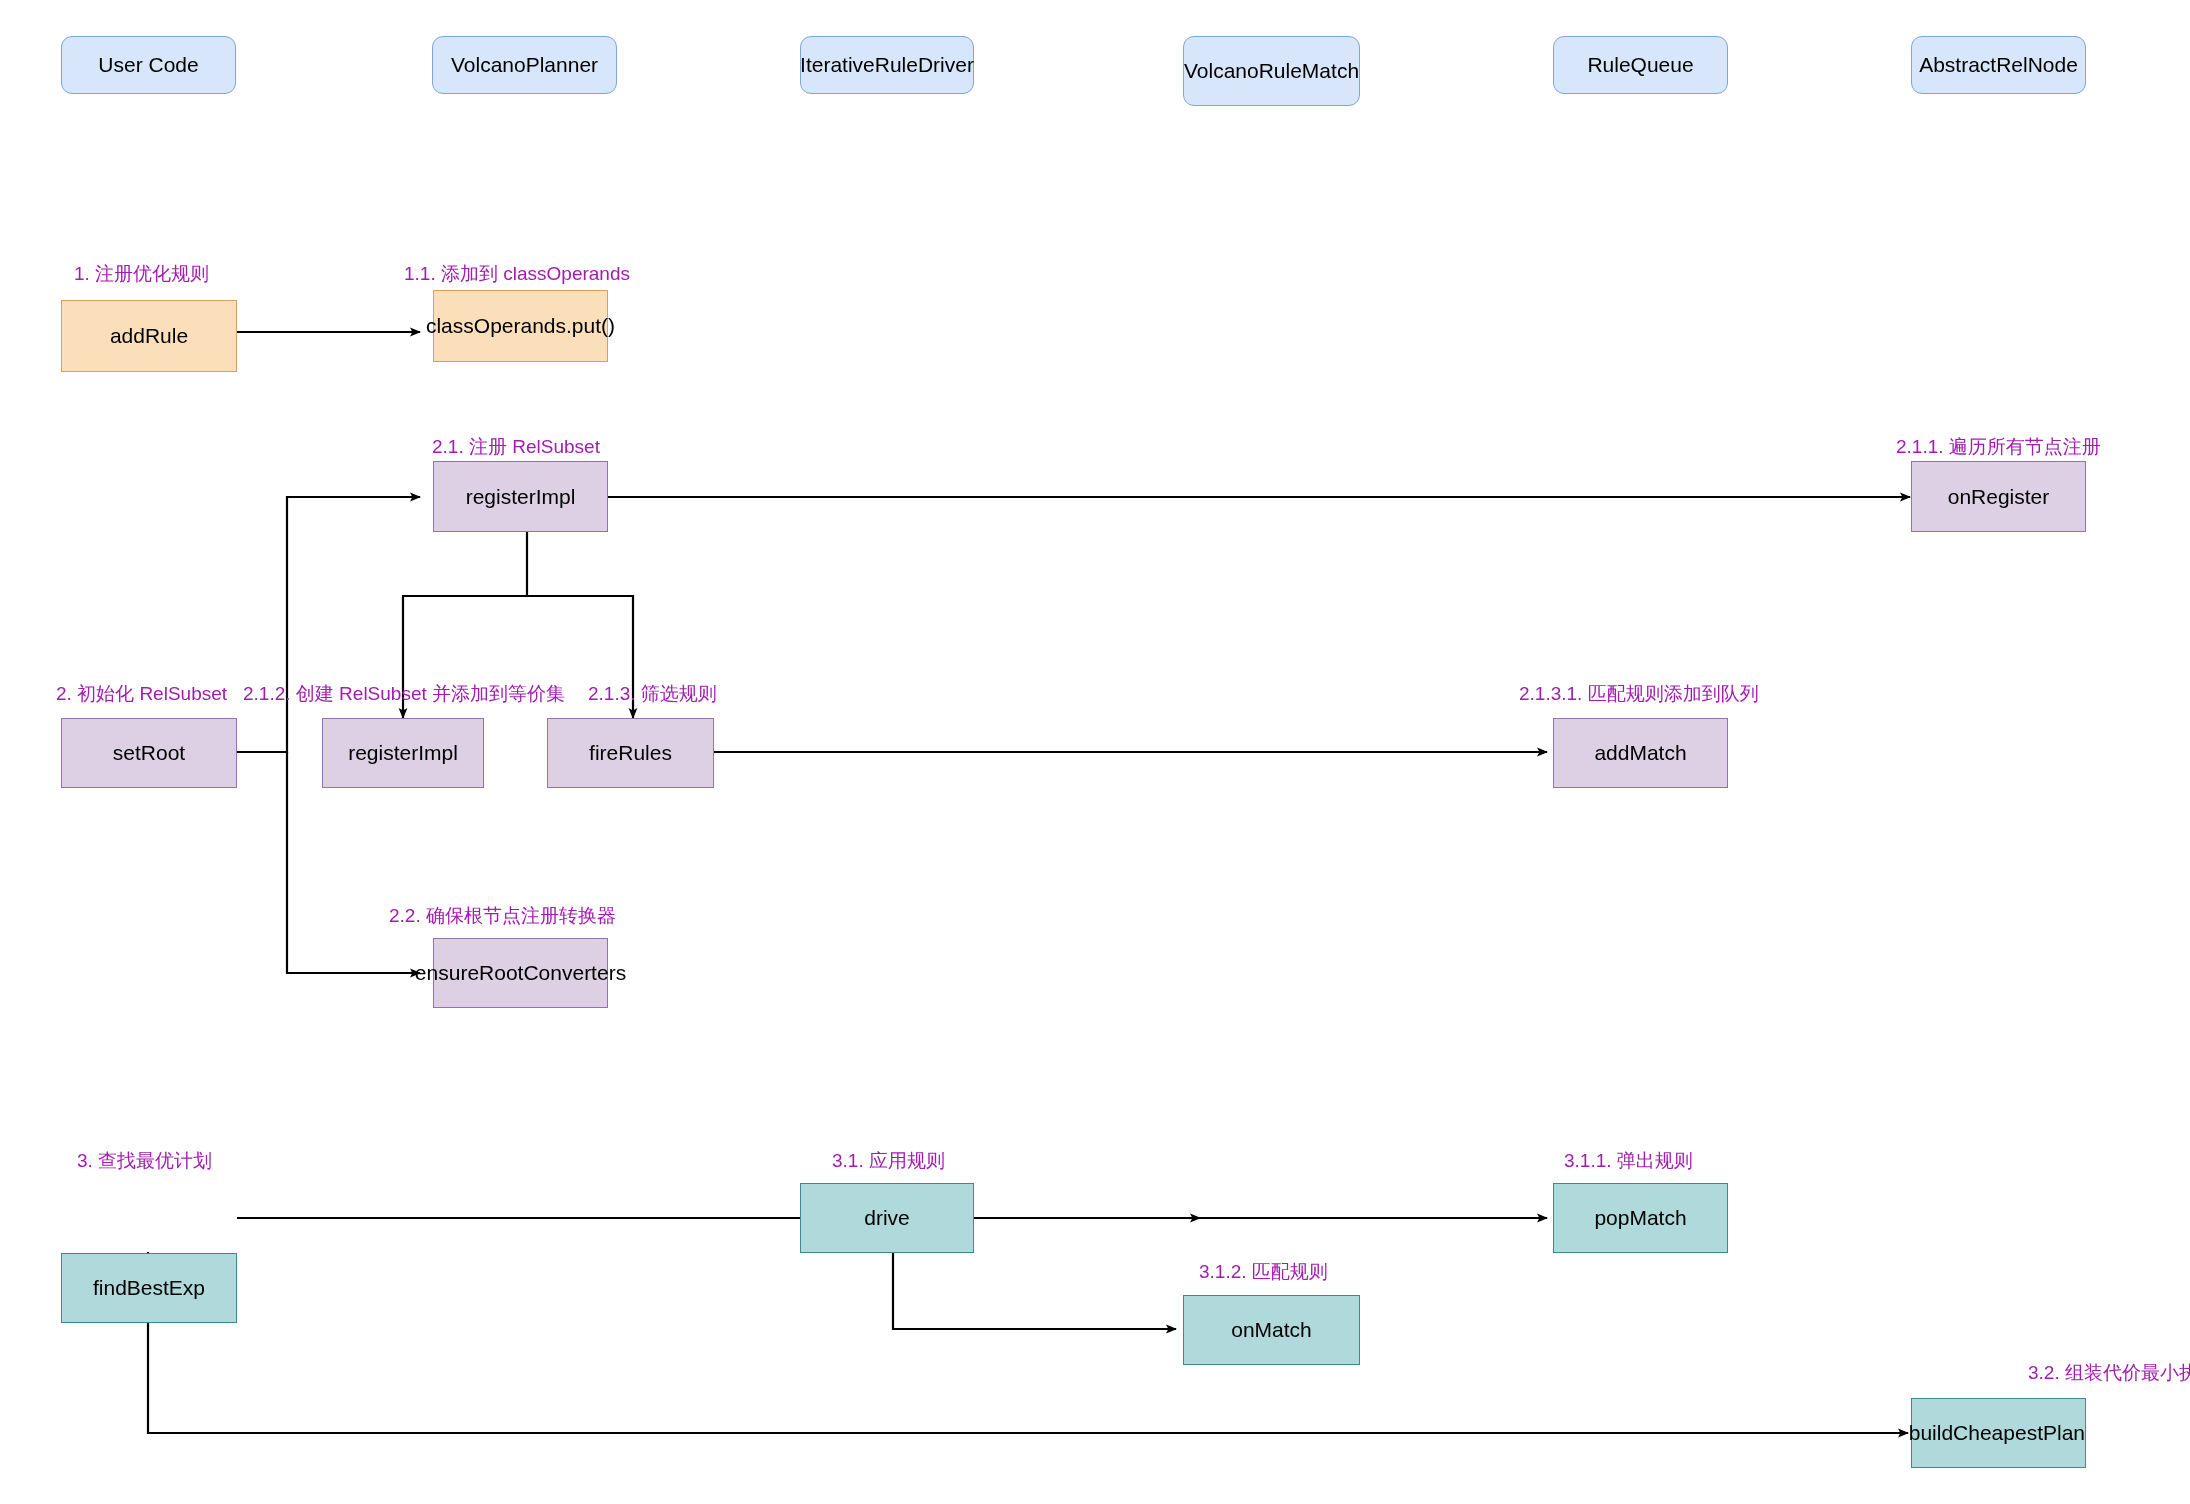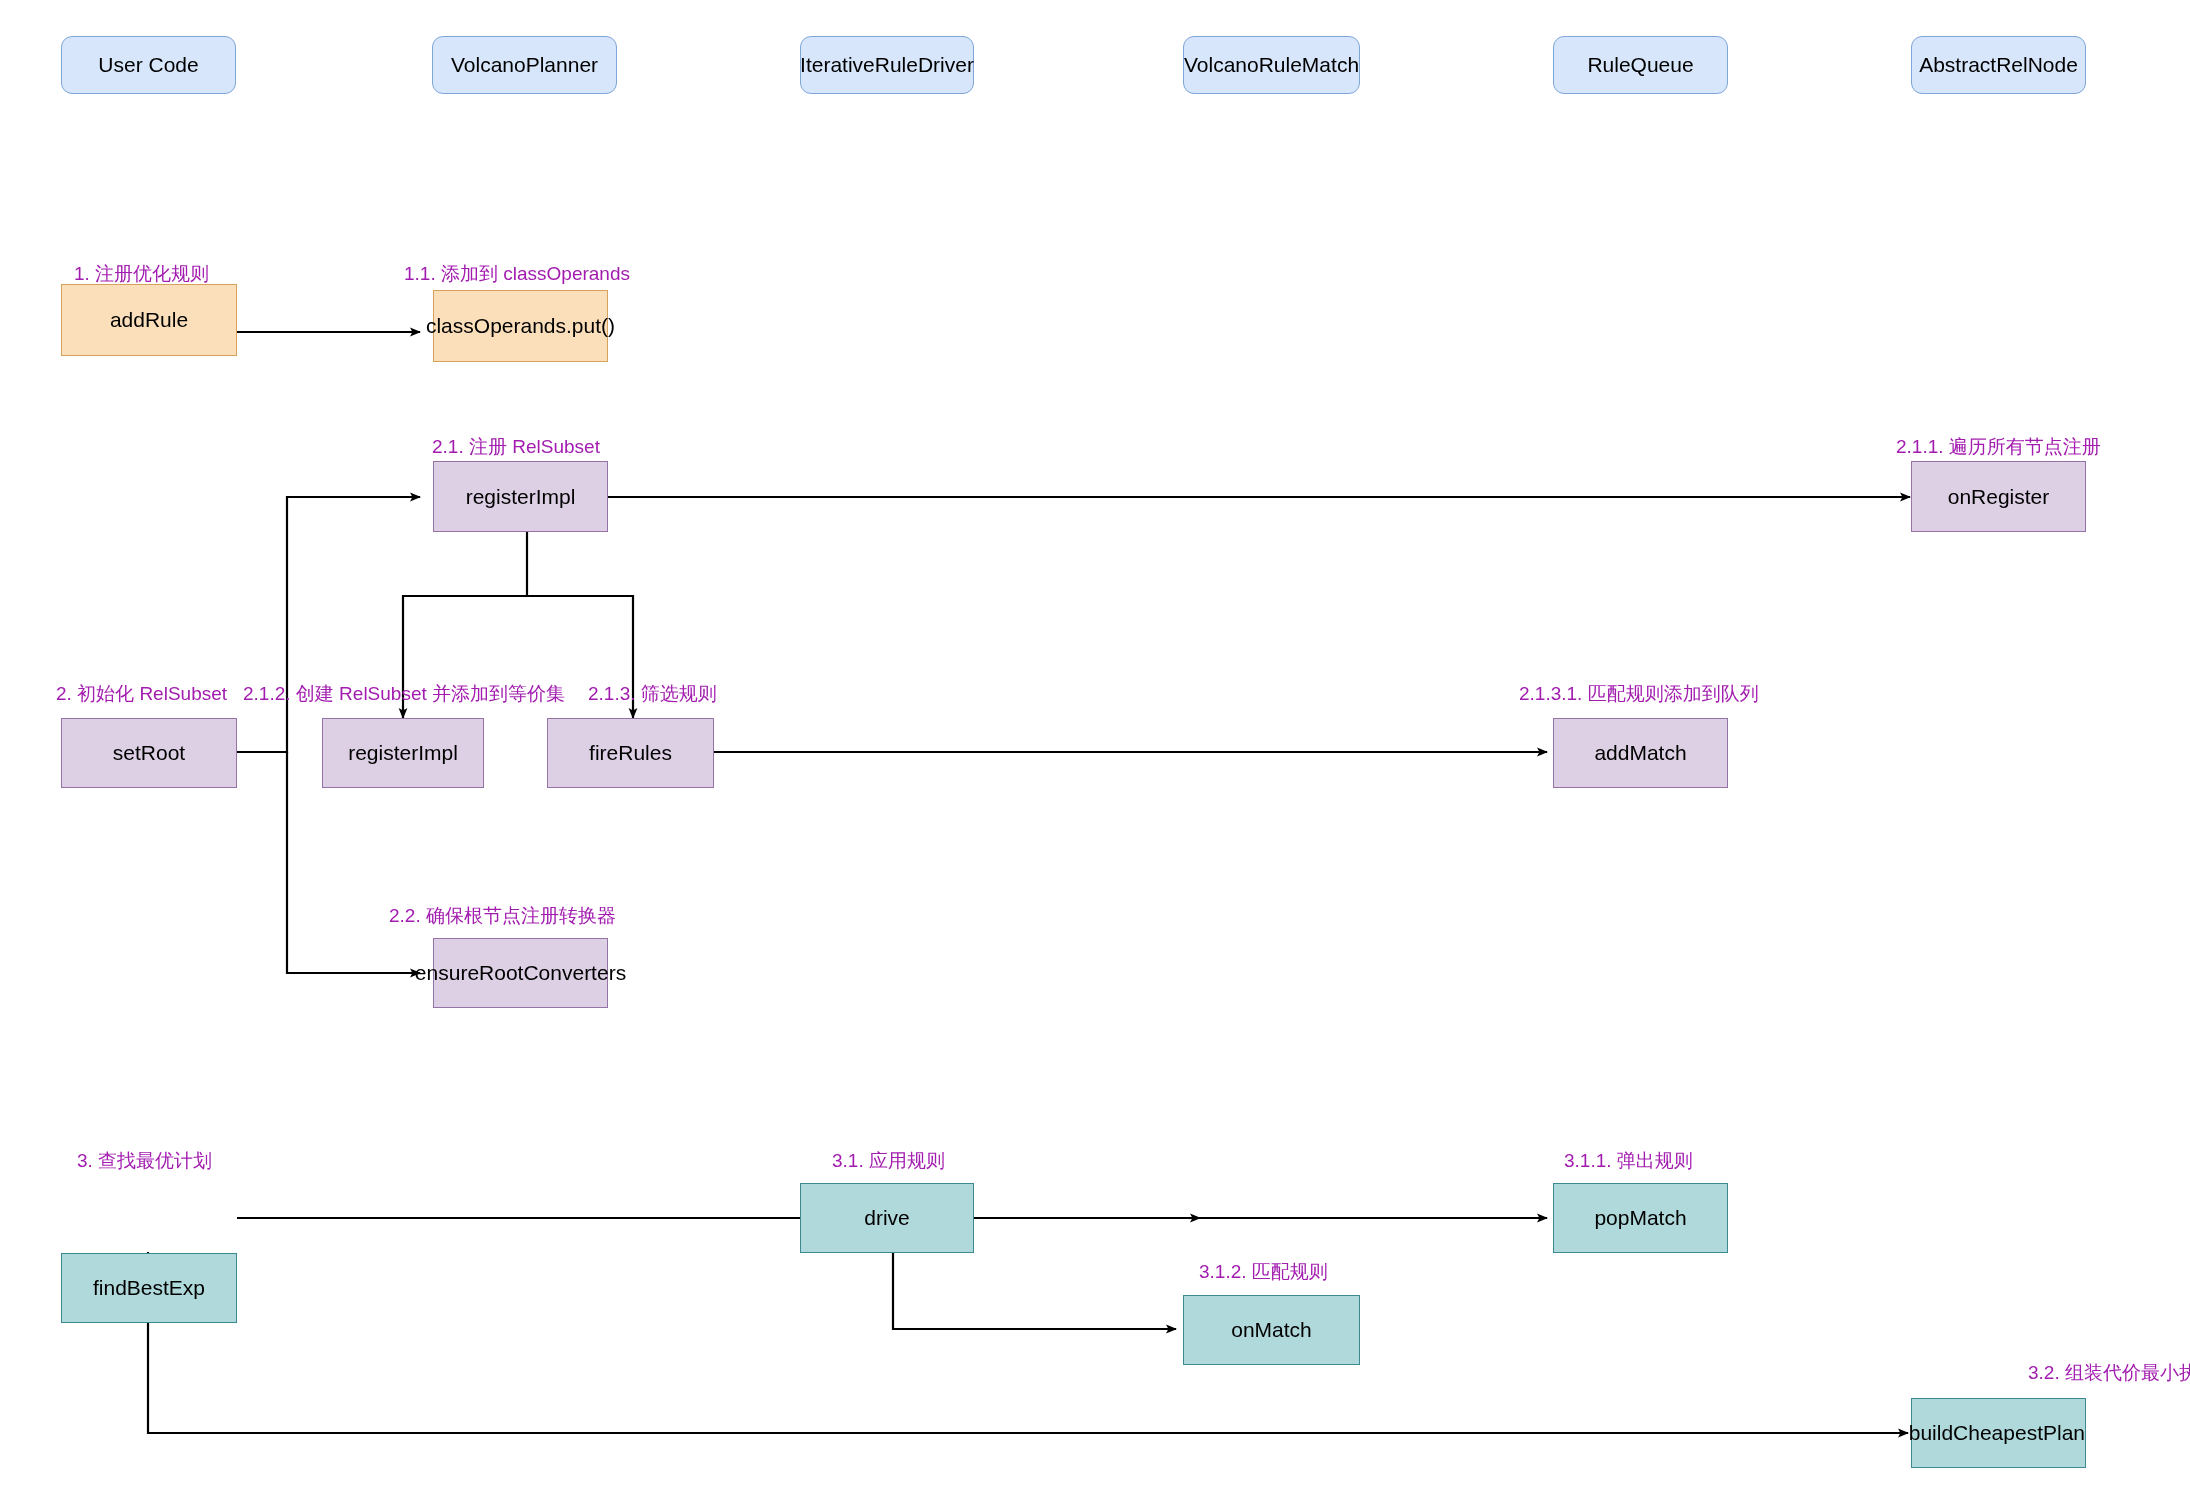"VolcanoRuleMatch" div.node { height: 58px -> 70px }
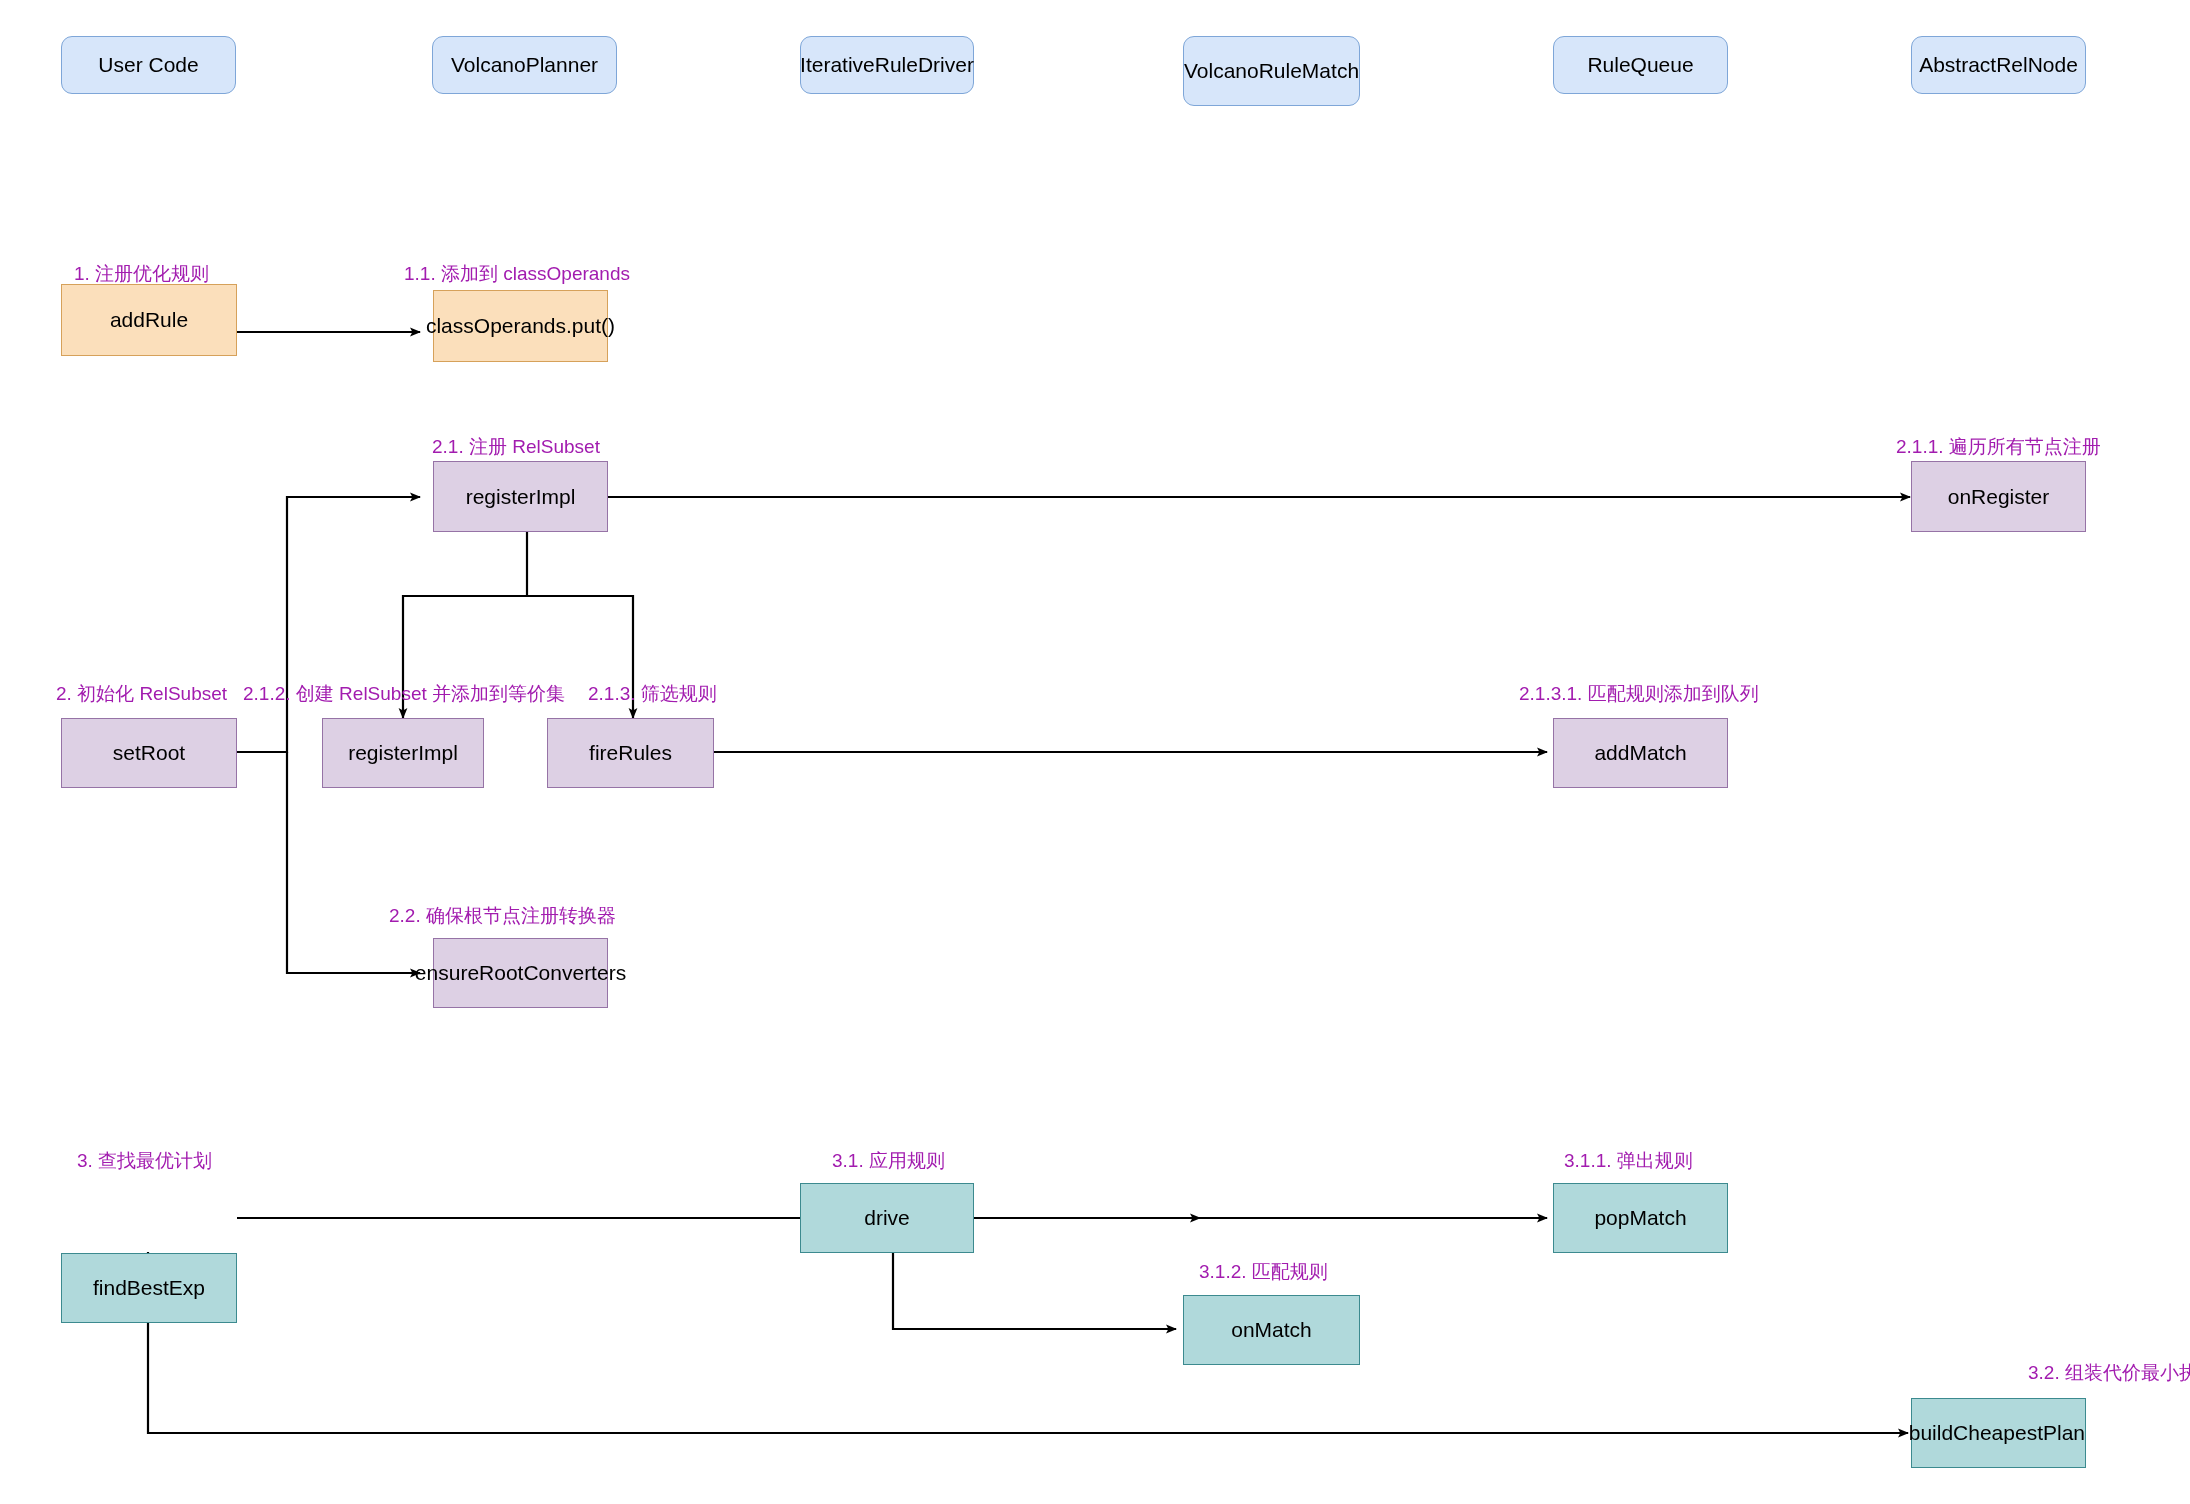"addRule" div.node { top: 284px -> 300px }
